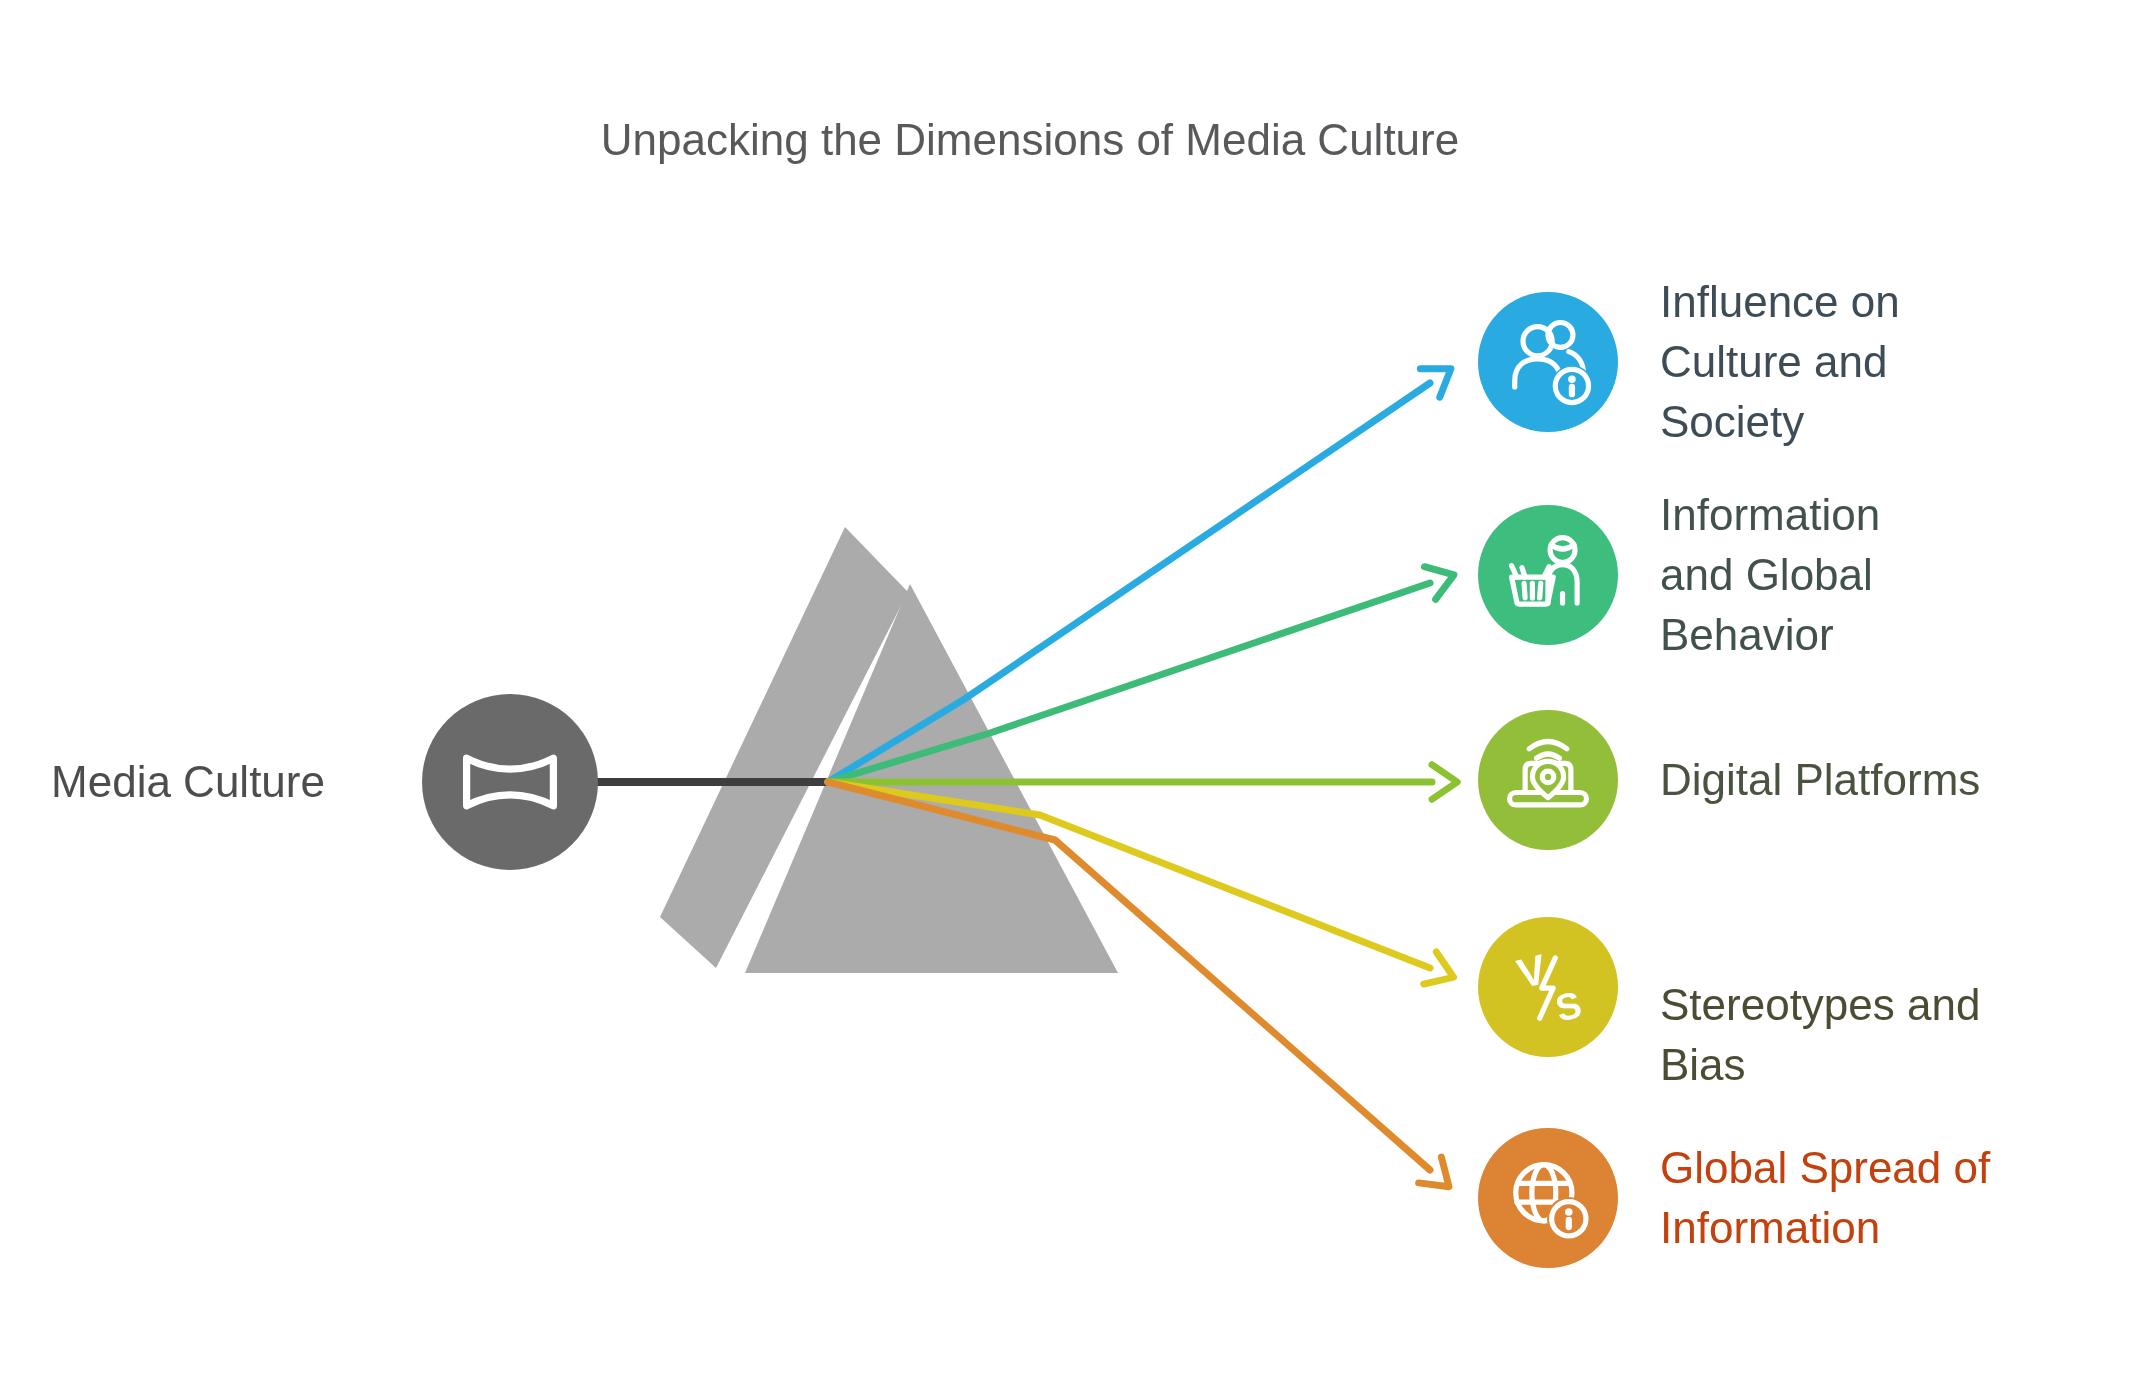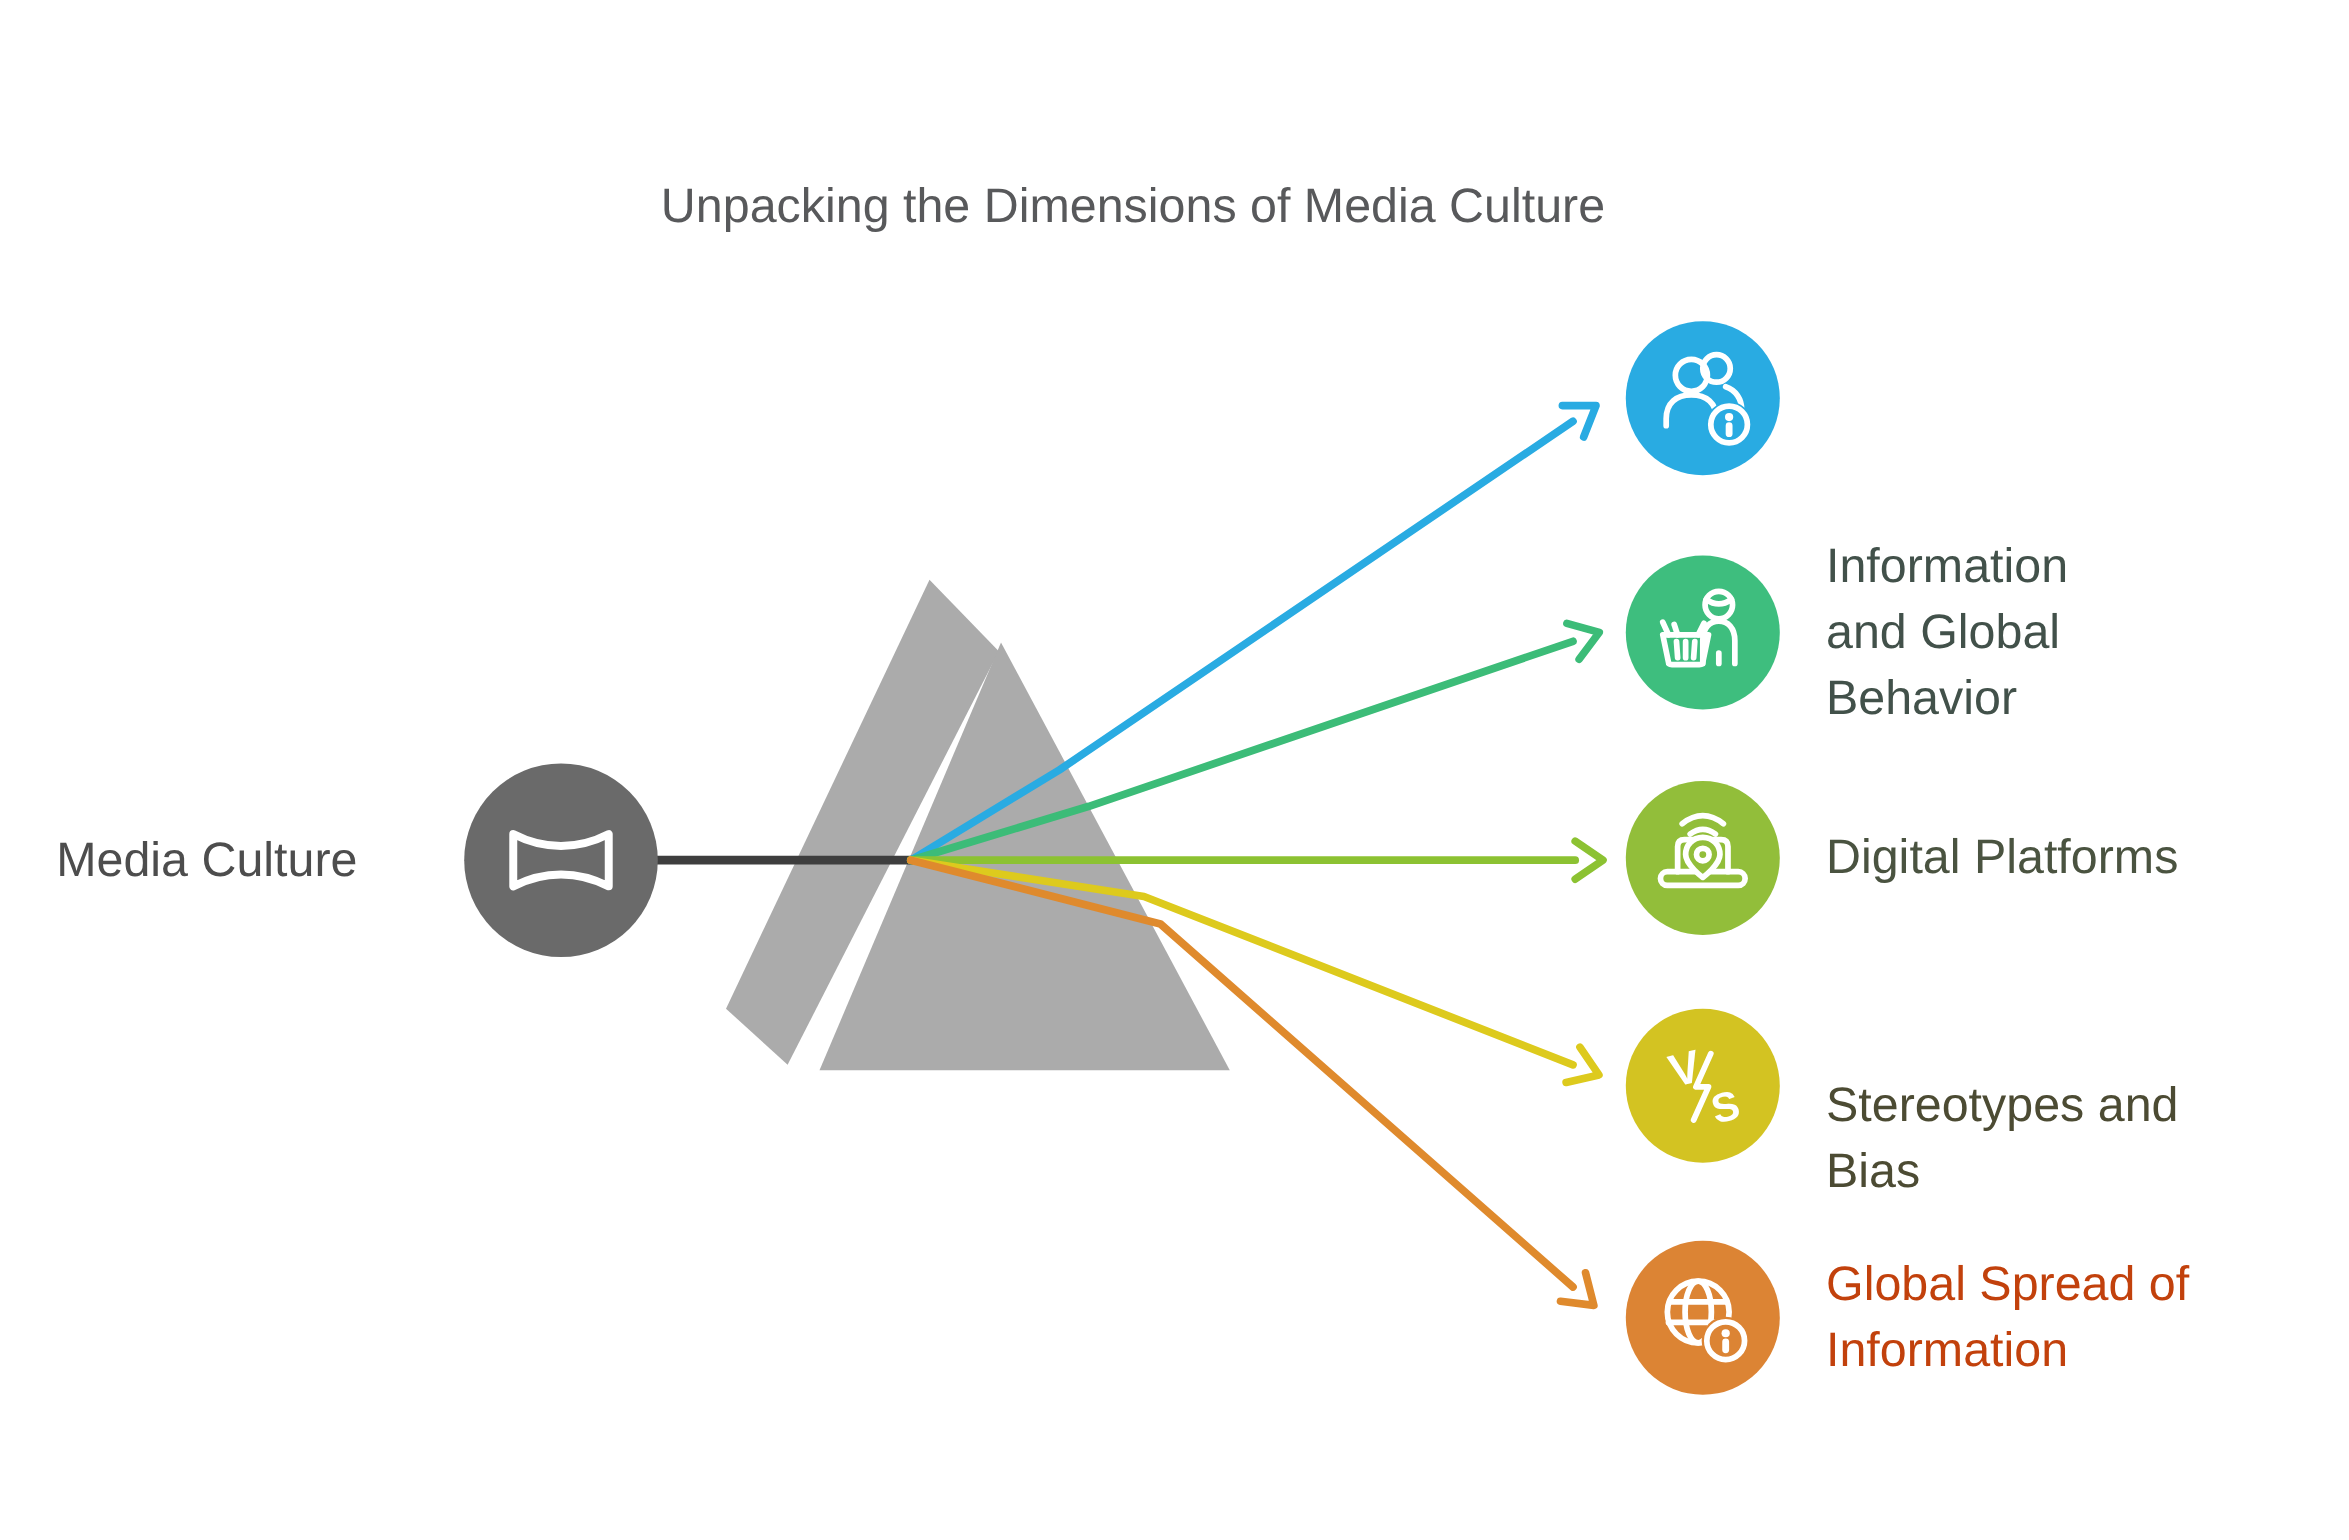"Unpacking the Dimensions of Media" div.abs { margin-top: 48px -> none }
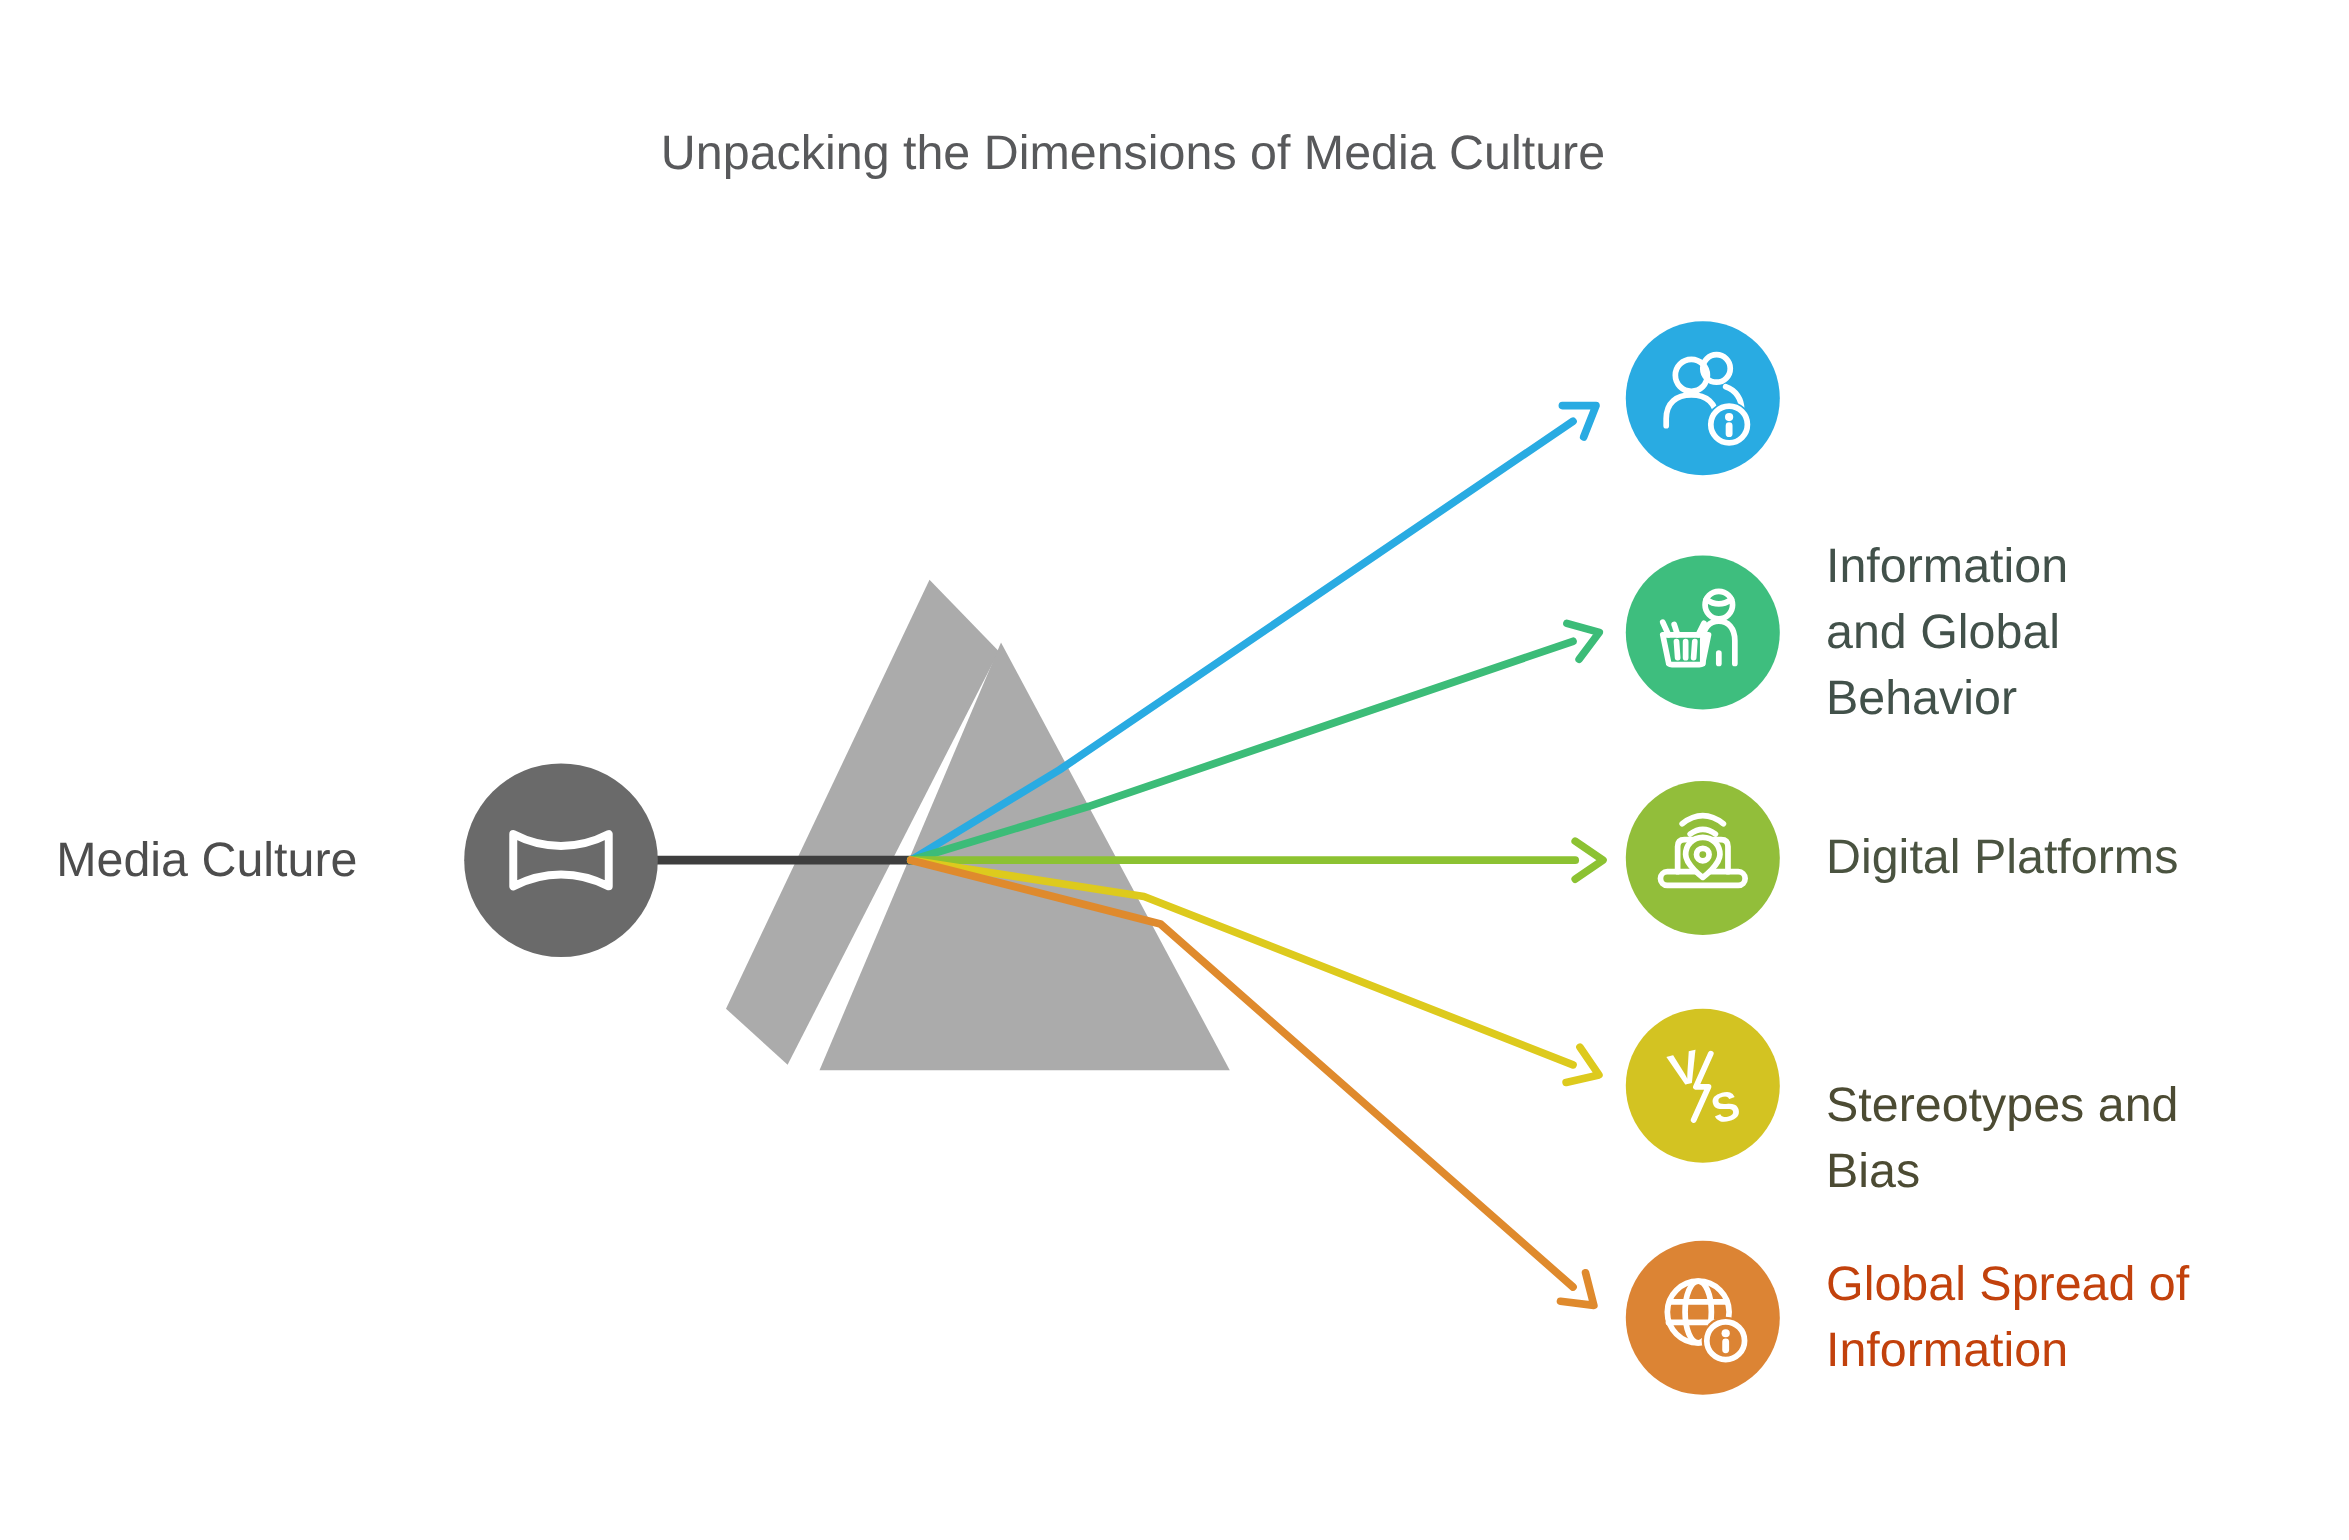"Influence on" div.node-label { html: none -> <div> <div>Influence on</div> <div>Culture and</div> <div>Society</div> </div> }
